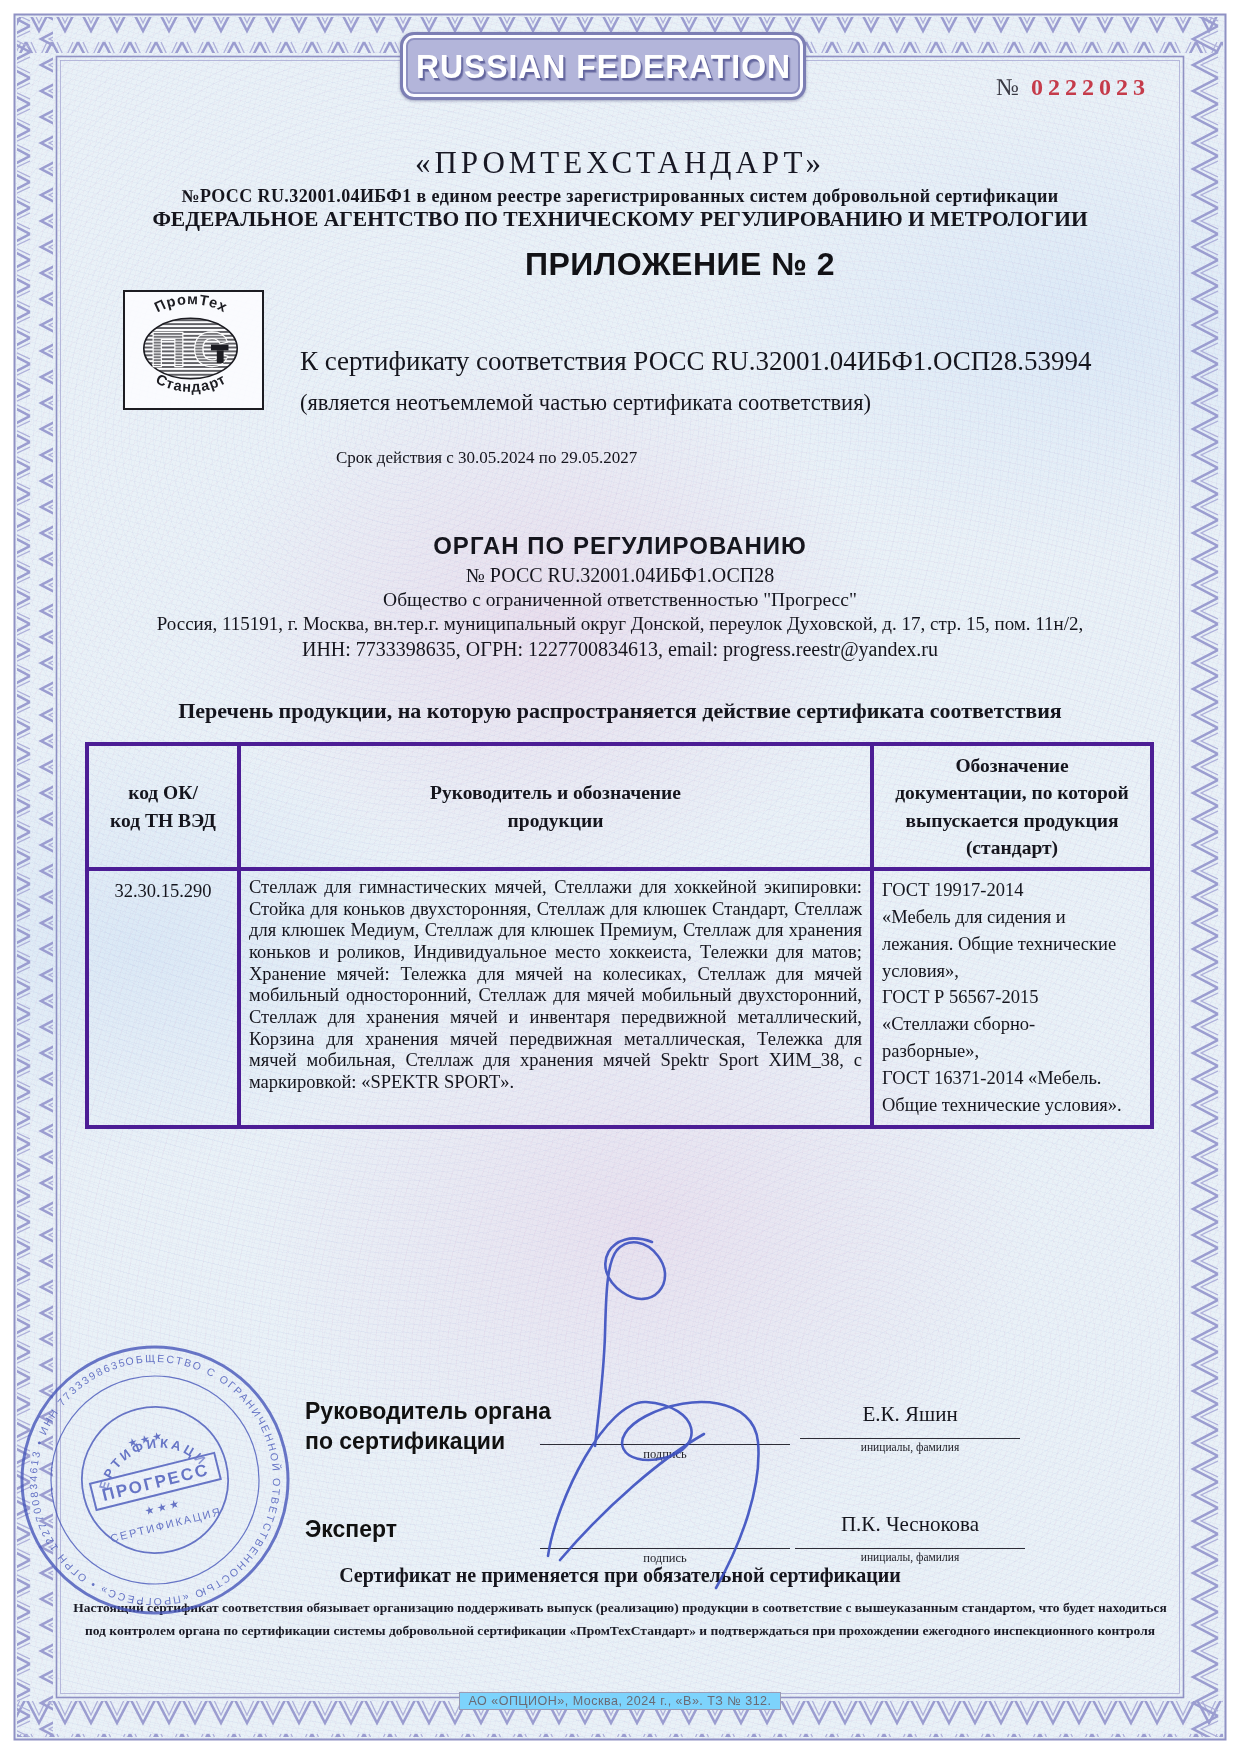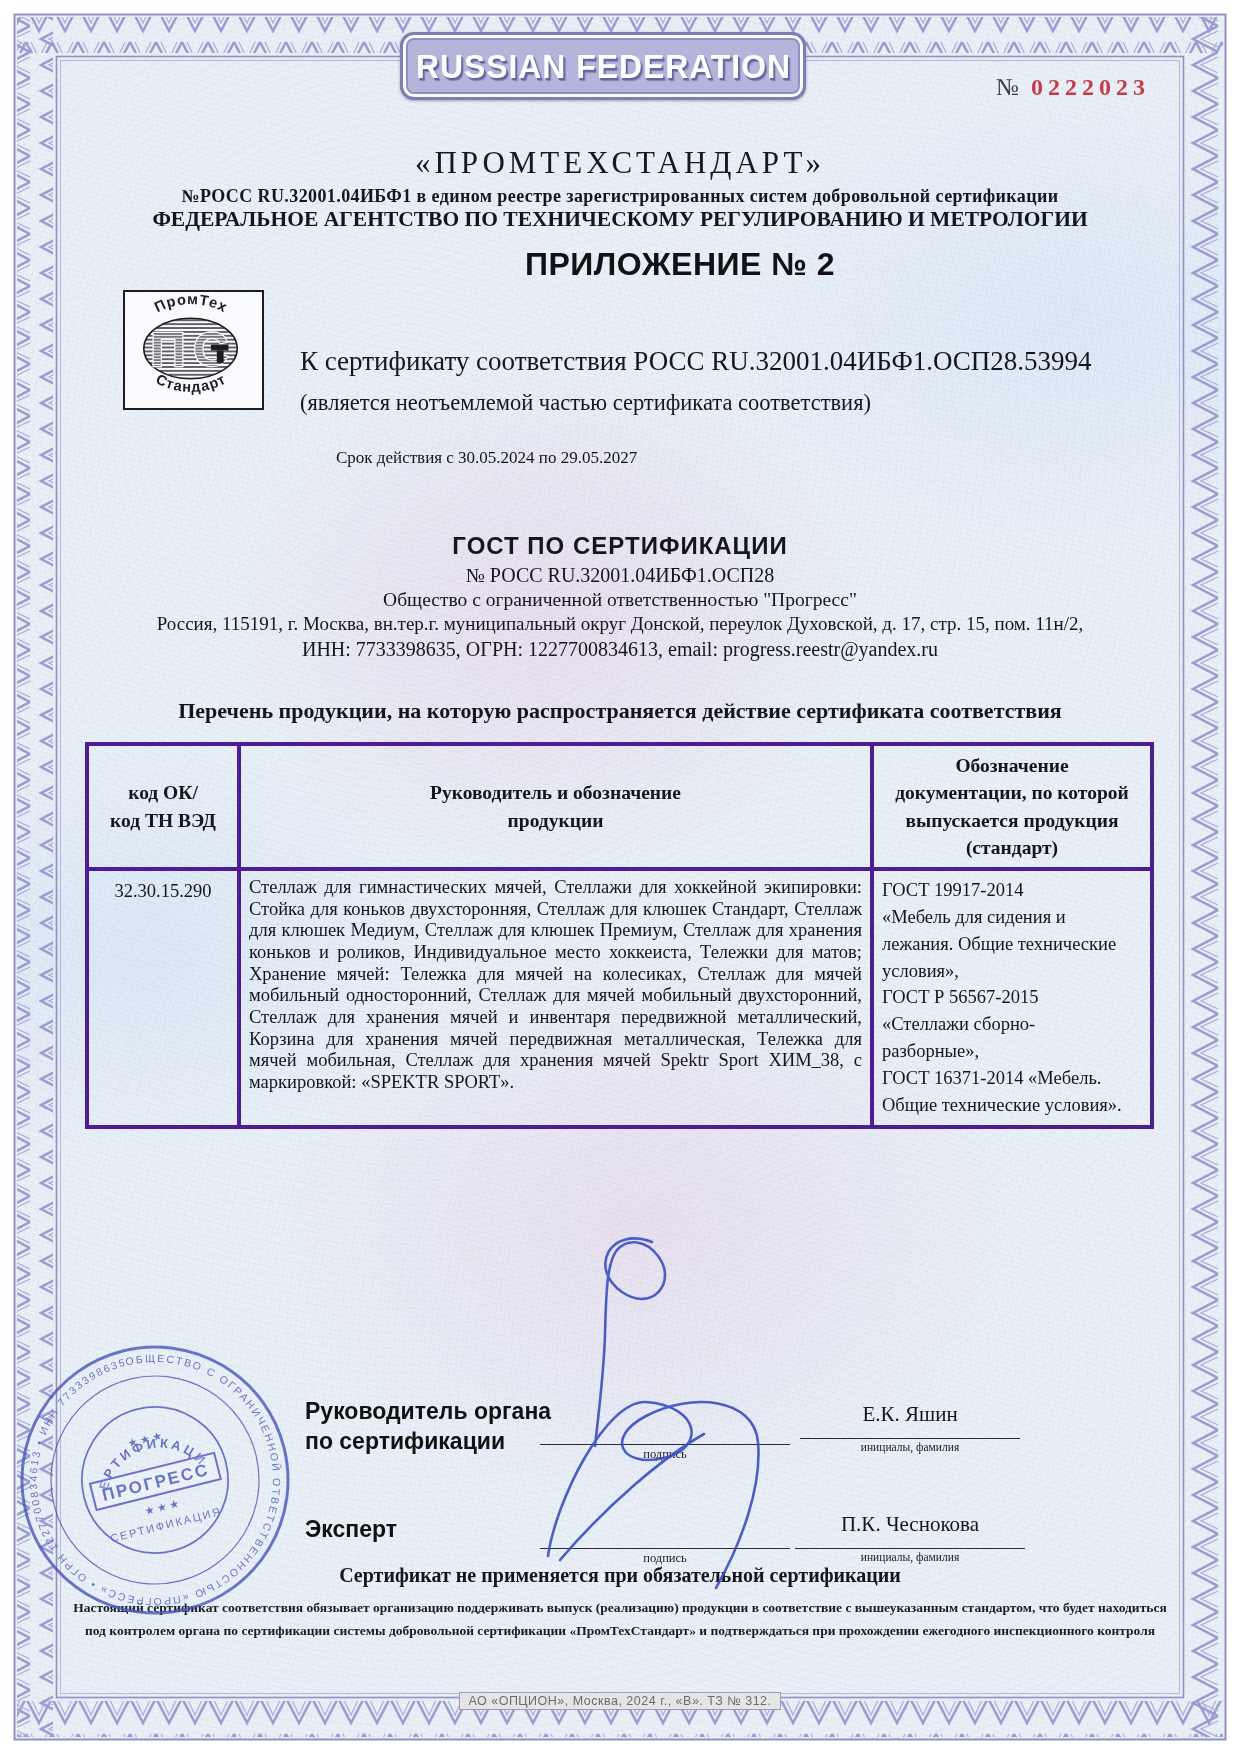"ГОСТ ПО СЕРТИФИКАЦИИ" div.abs { text: ГОСТ ПО СЕРТИФИКАЦИИ -> ОРГАН ПО РЕГУЛИРОВАНИЮ }
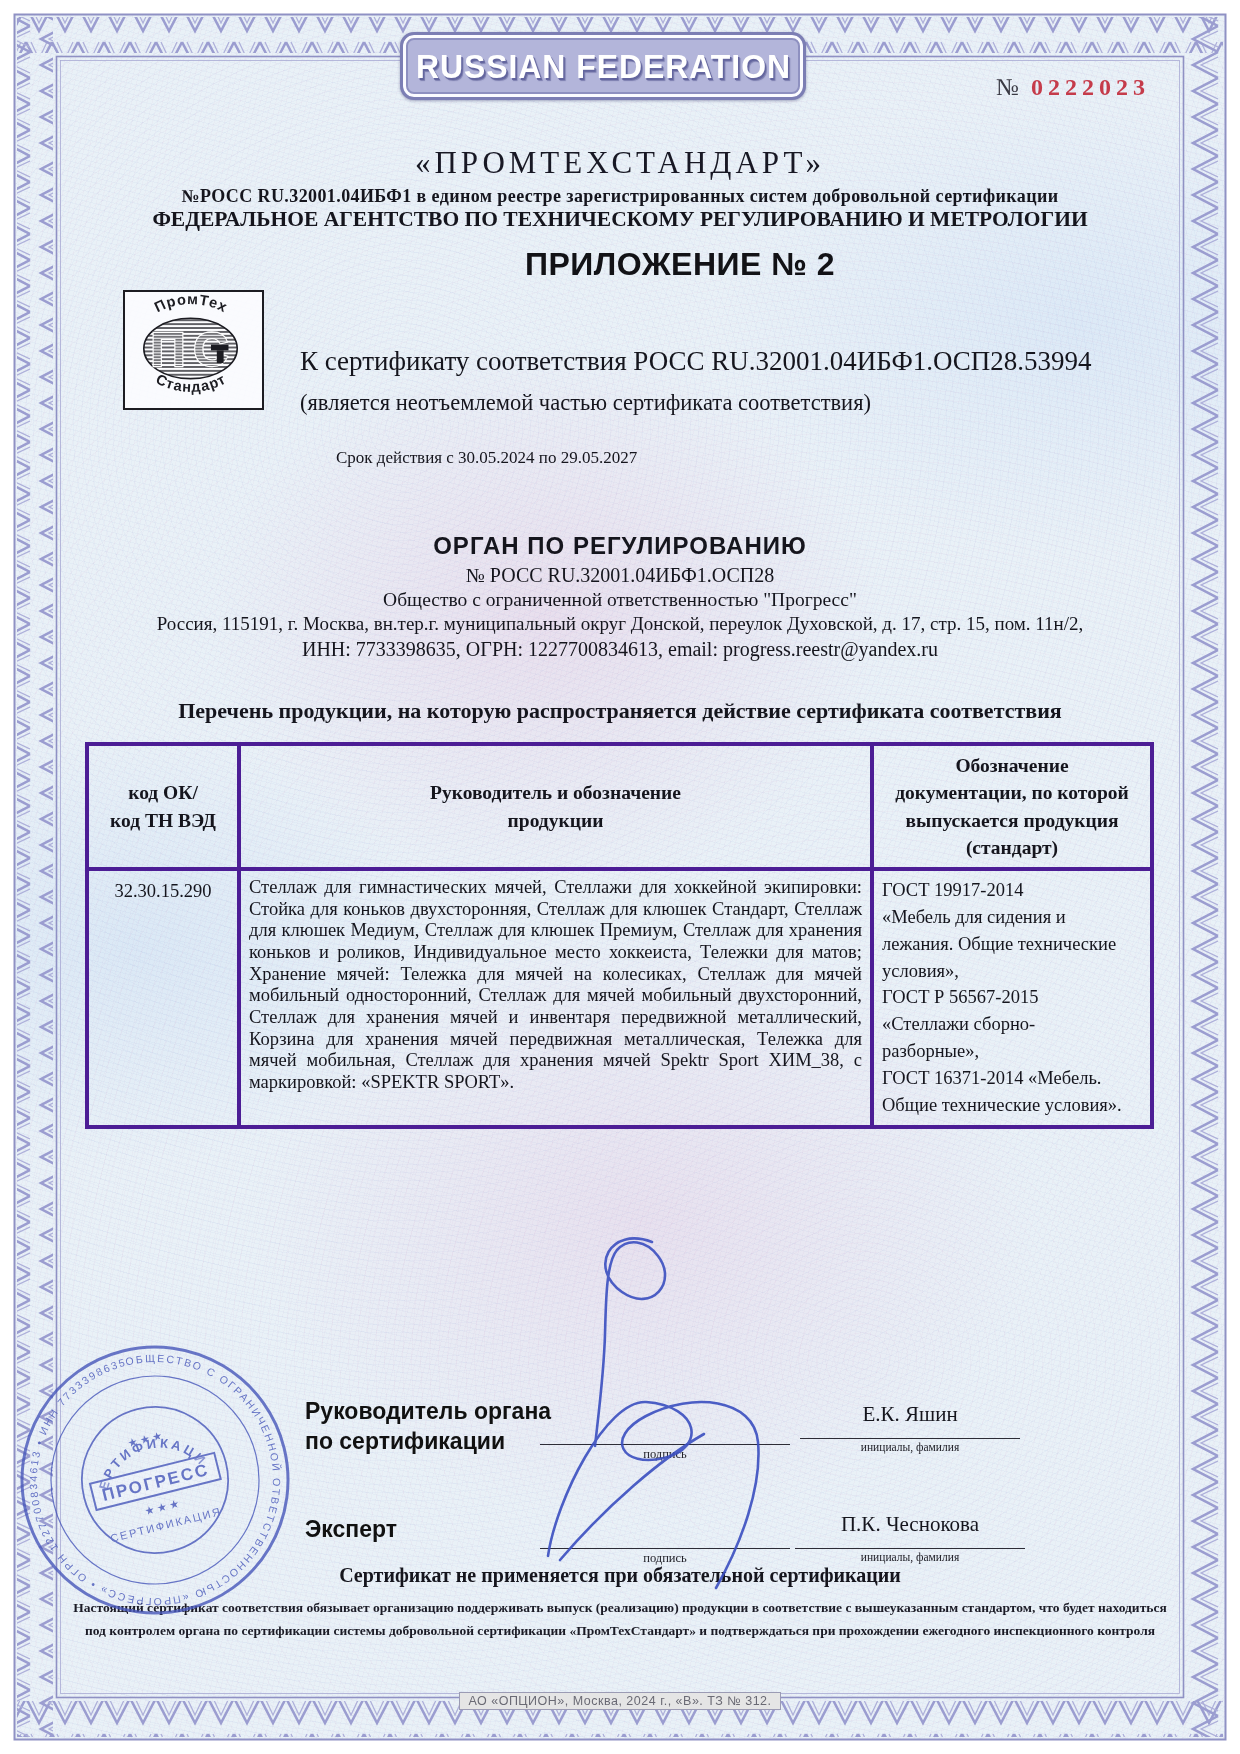"АО «ОПЦИОН», Москва, 2024 г.," .print-info span { background: #e5e5e5 -> #7dd3fc }
